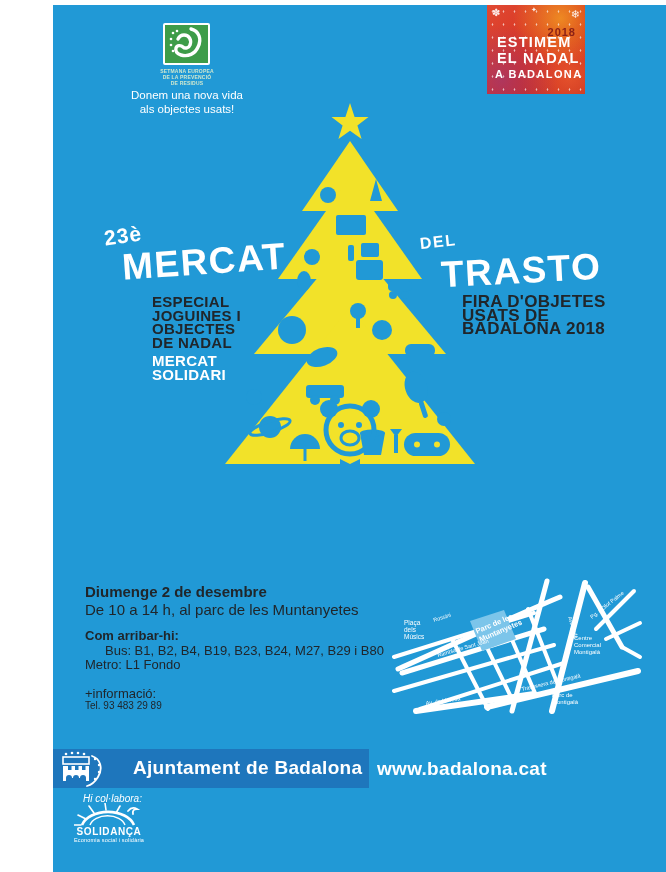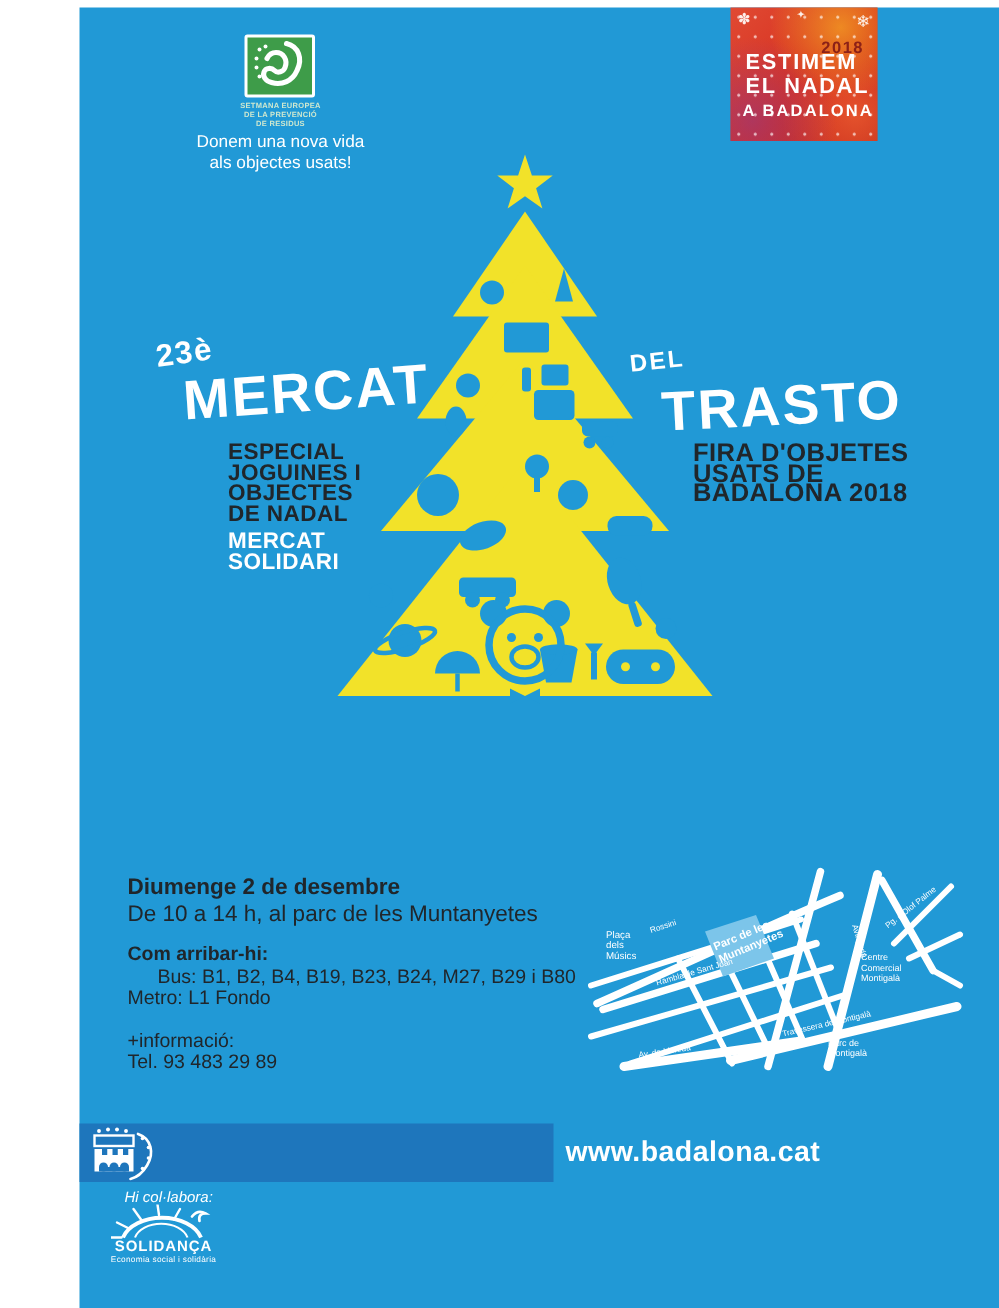"Tel. 93 483 29 89" .ev-tel { font-size: 13px -> 10px }
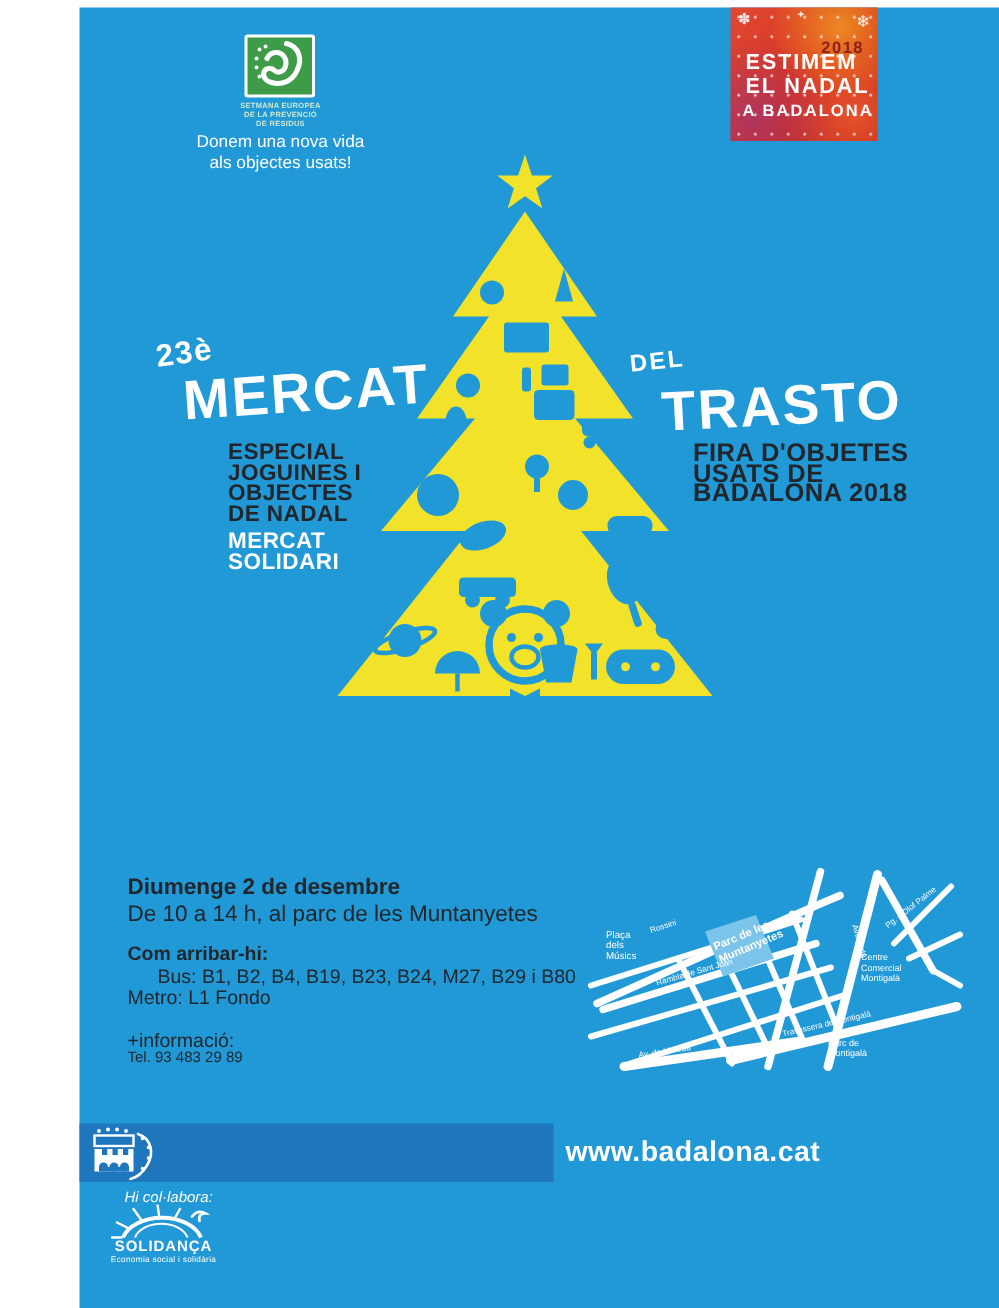"Ajuntament de Badalona" div.abs { html: none -> <div>Ajuntament de Badalona</div> }
